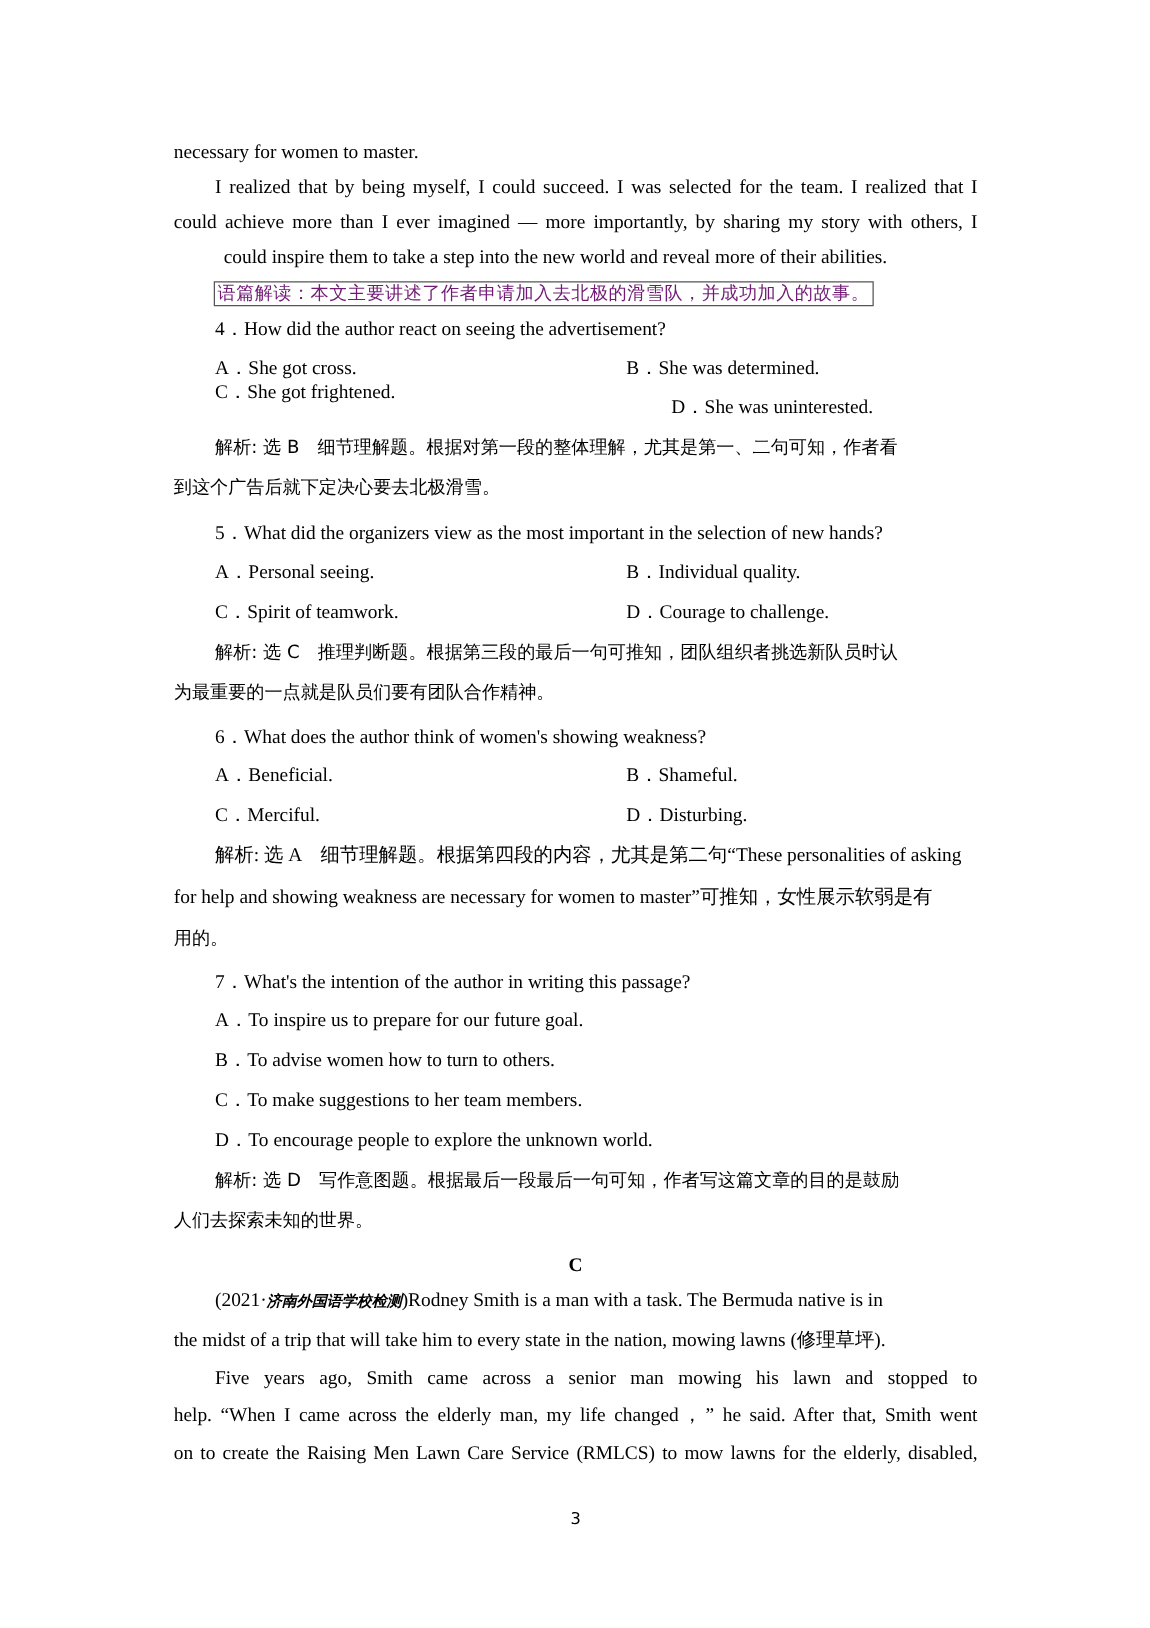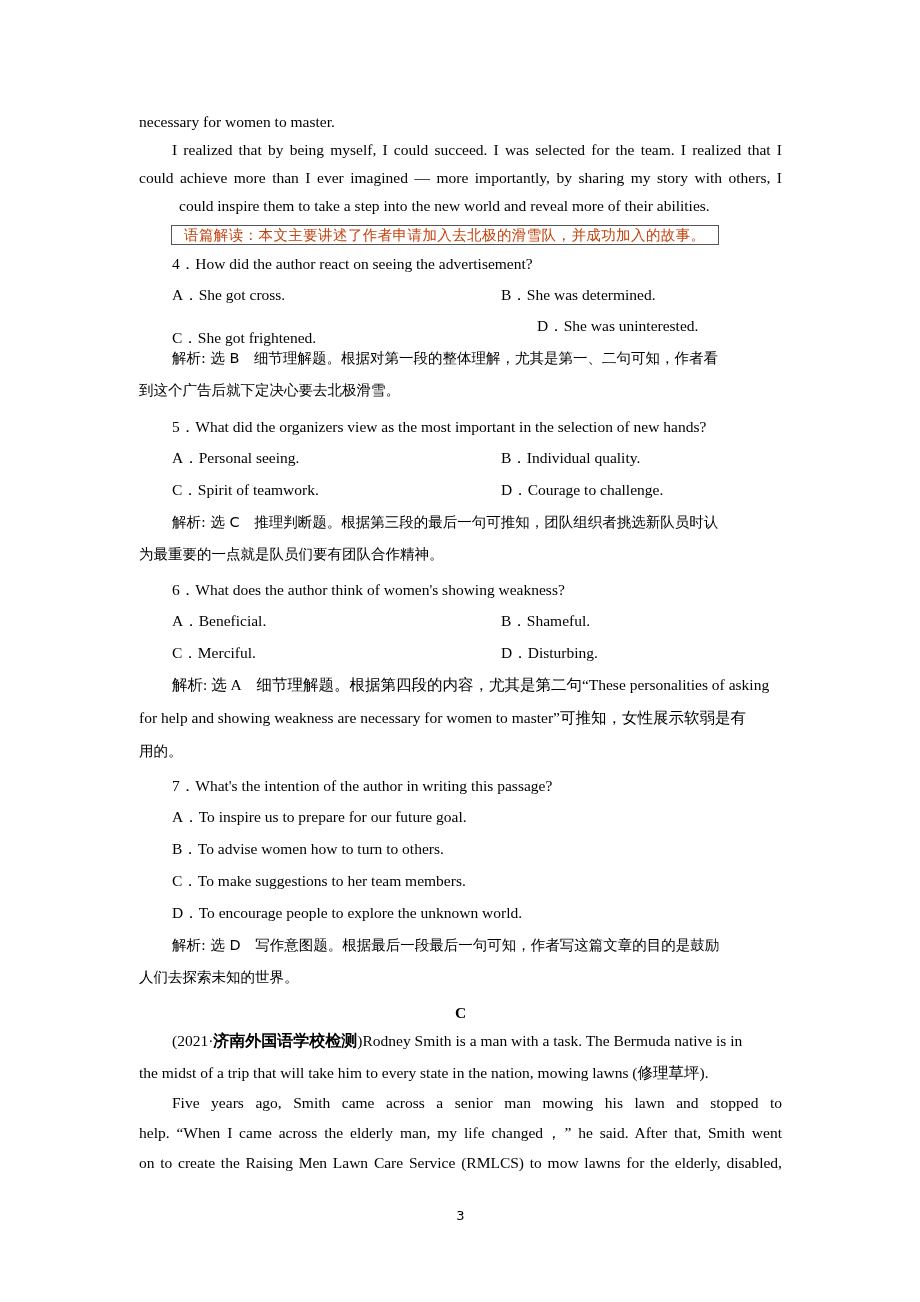"语篇解读：本文主要讲述了作者申请加入去北极的滑雪队，并成功加入的故事。" .summary-box { color: #c2410c -> #701a75; padding: 0 12px -> 0 2px }
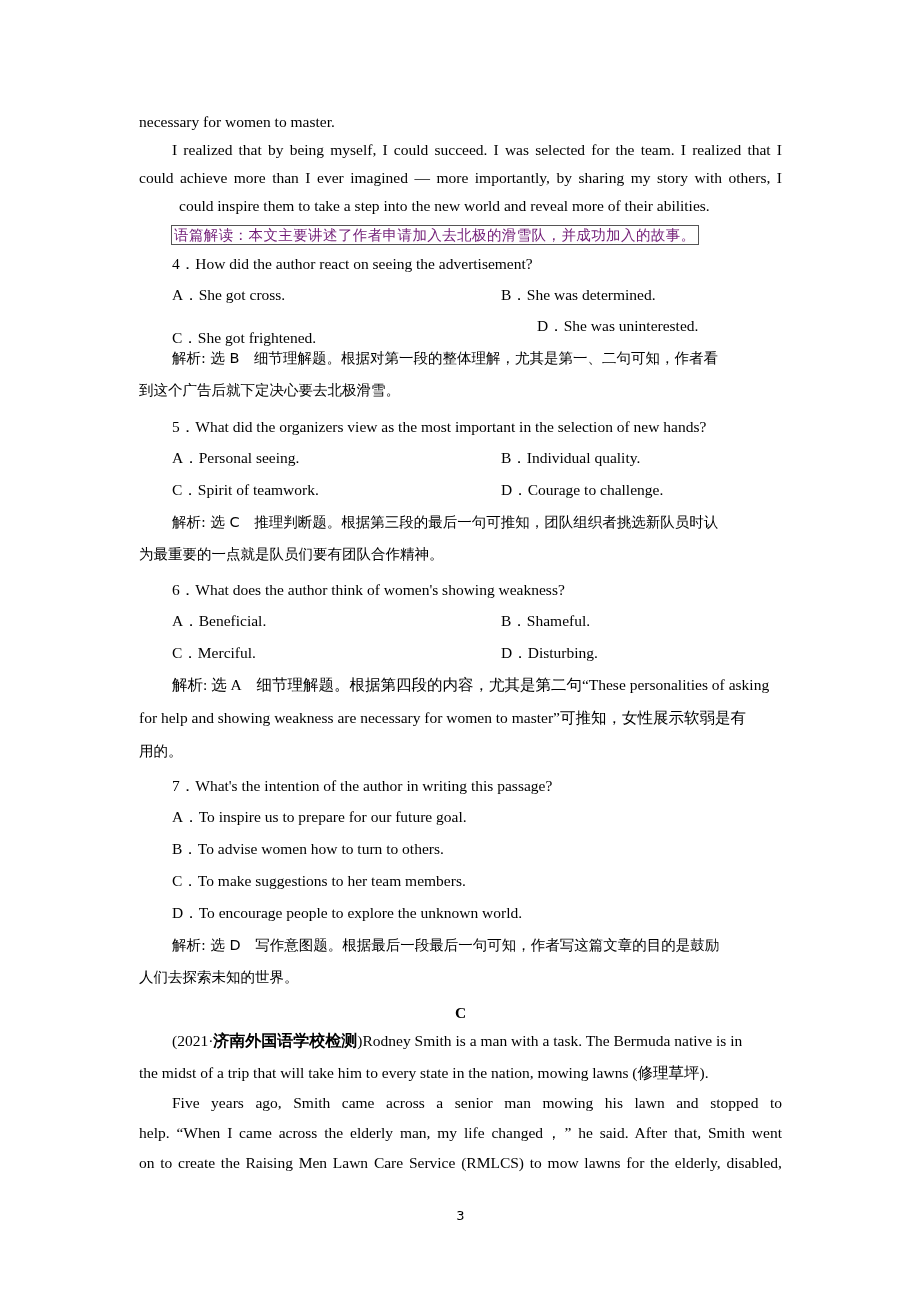"C．She got frightened." div.line { top: 328px -> 304px }
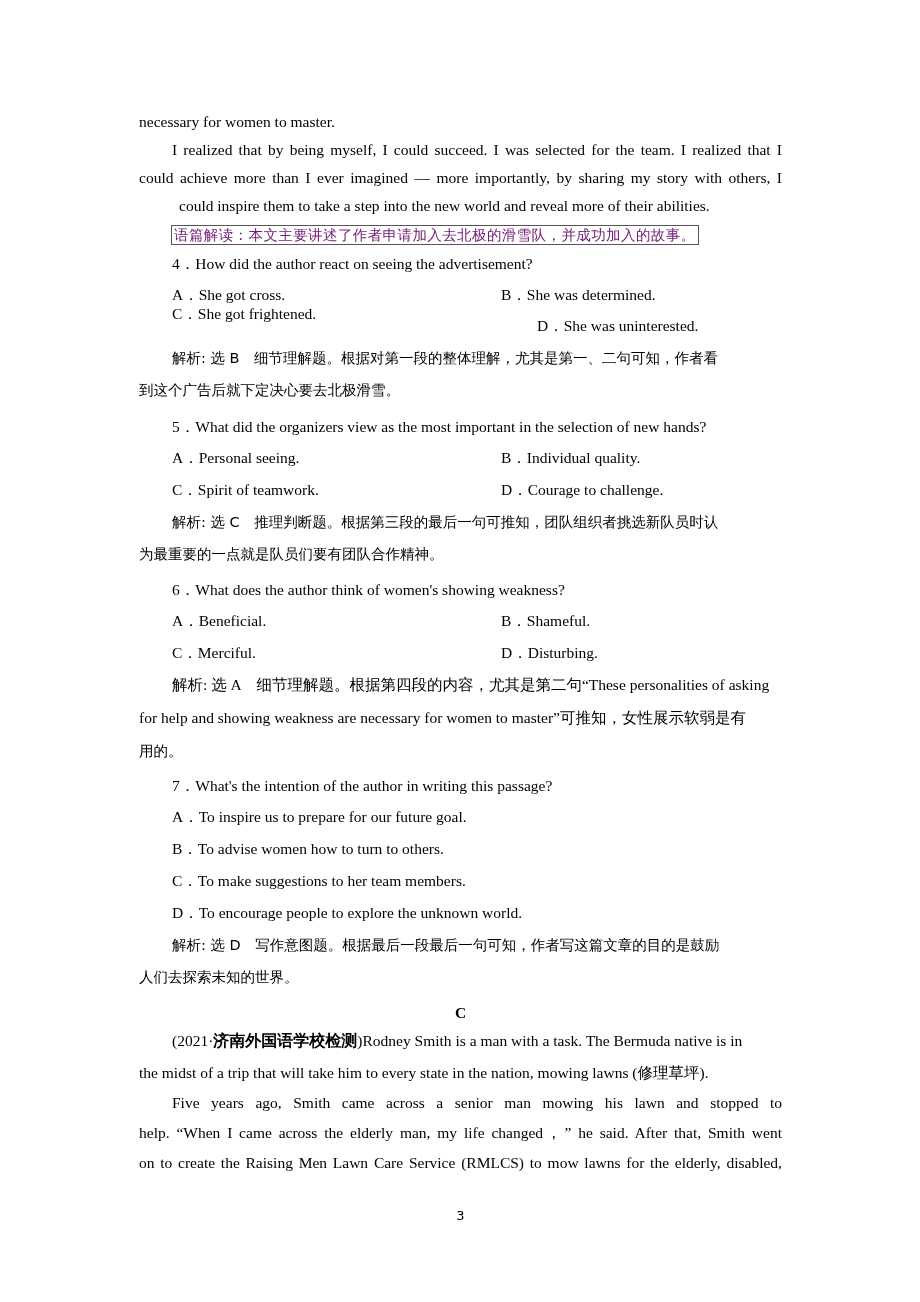"济南外国语学校检测" .source-tag { font-size: 16px -> 12px; font-style: none -> italic }
